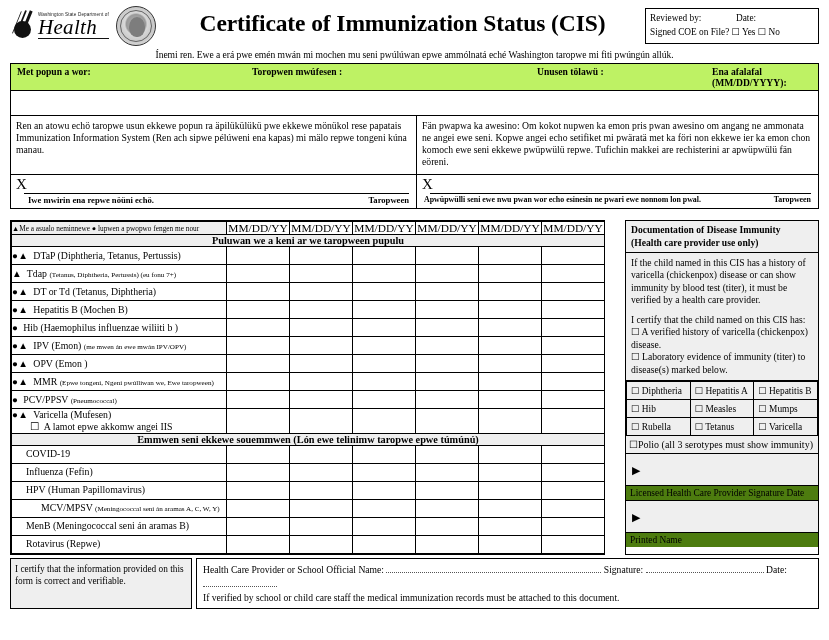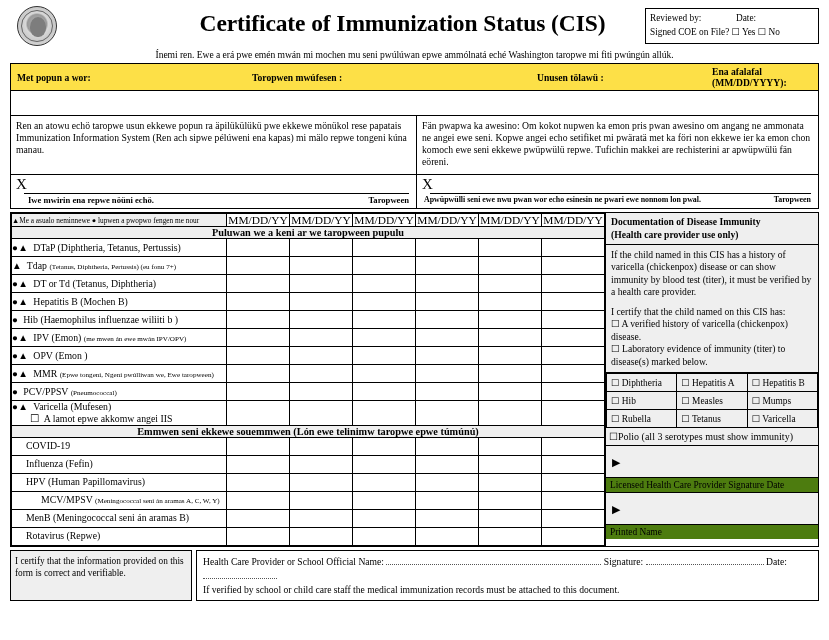"Health" div.doh-logo { html: none -> <div> <div></div> <div> <div>Washington State Department of</div> <div>Health</div> </div> </div> }
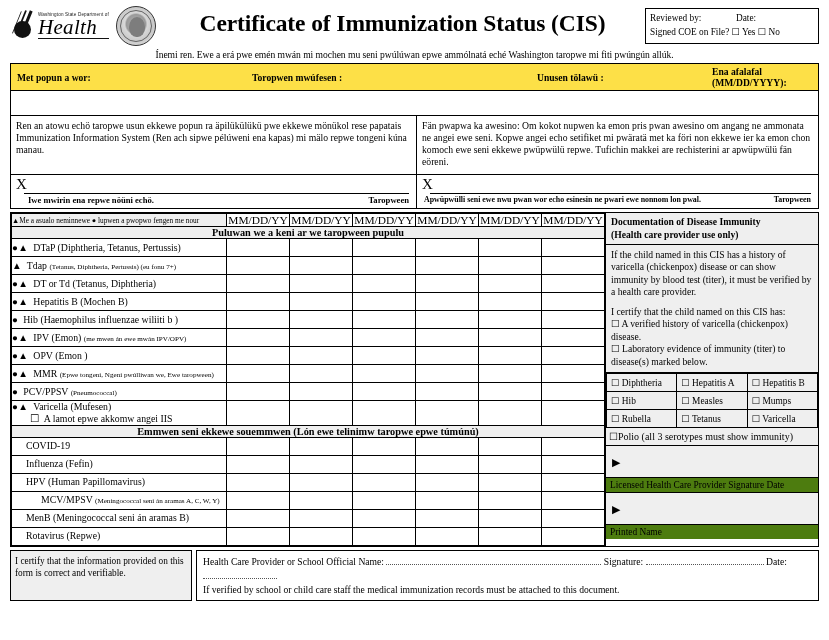"Met popun a wor:" .labels-row { align-items: center -> none; background: #fde047 -> #bef264 }
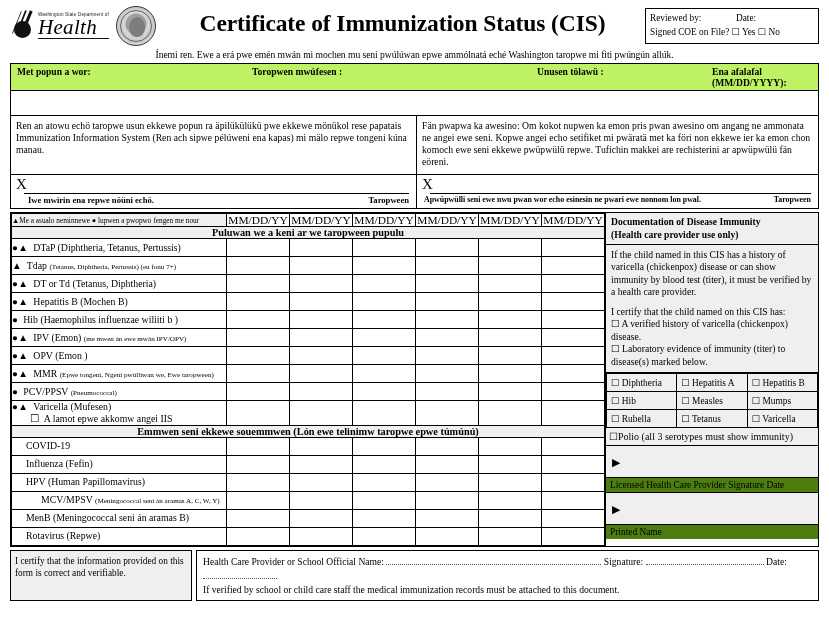"▲Me a asualo neminnewe ●" .main-area { gap: none -> 20px; margin-top: 3px -> 11px }
